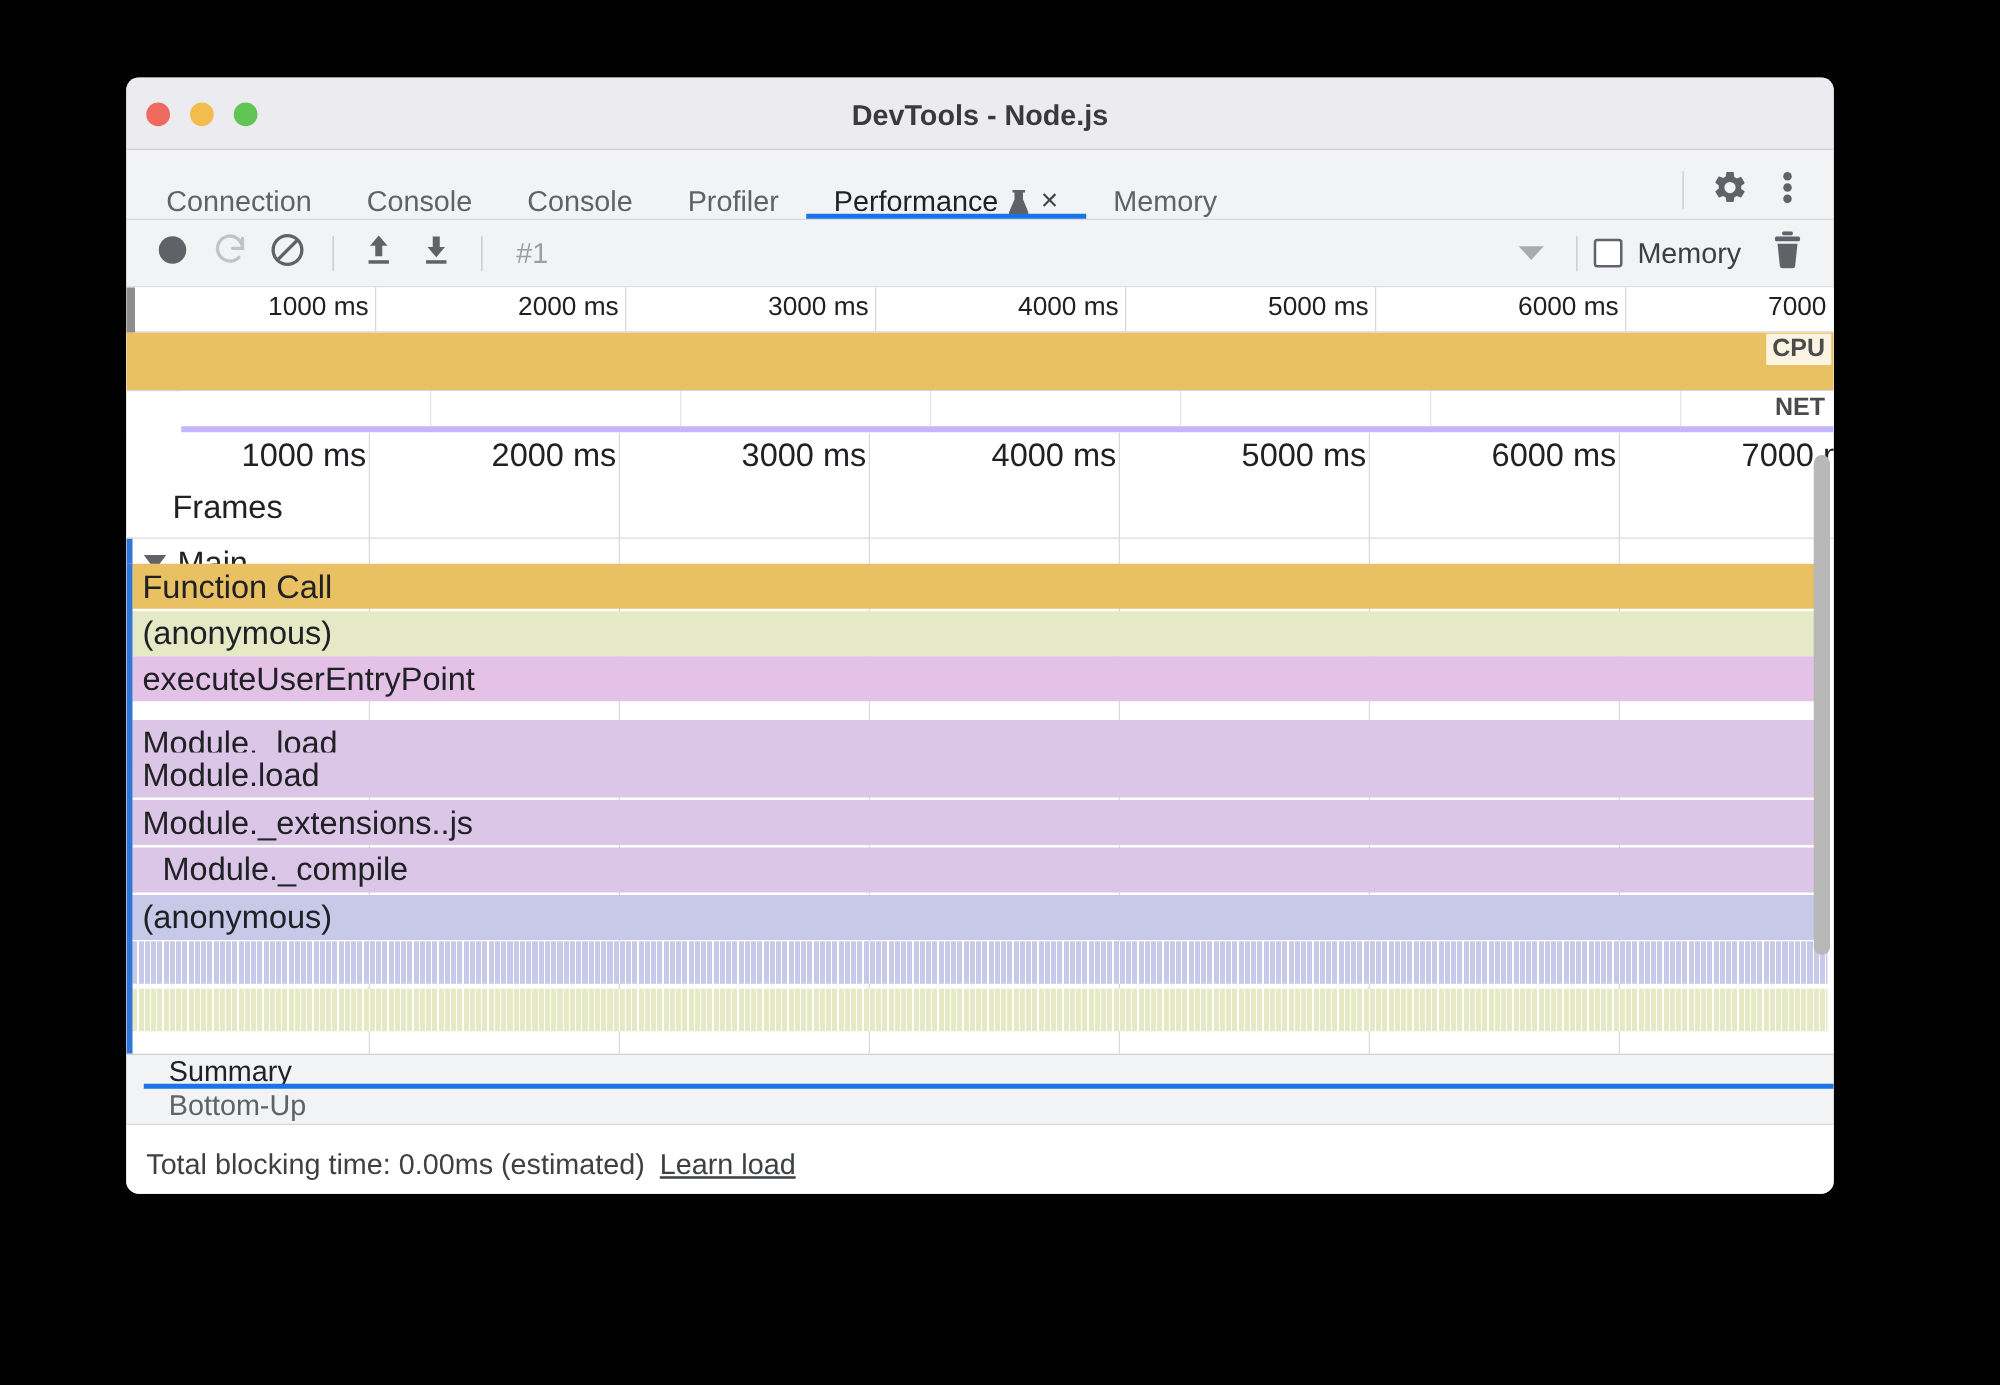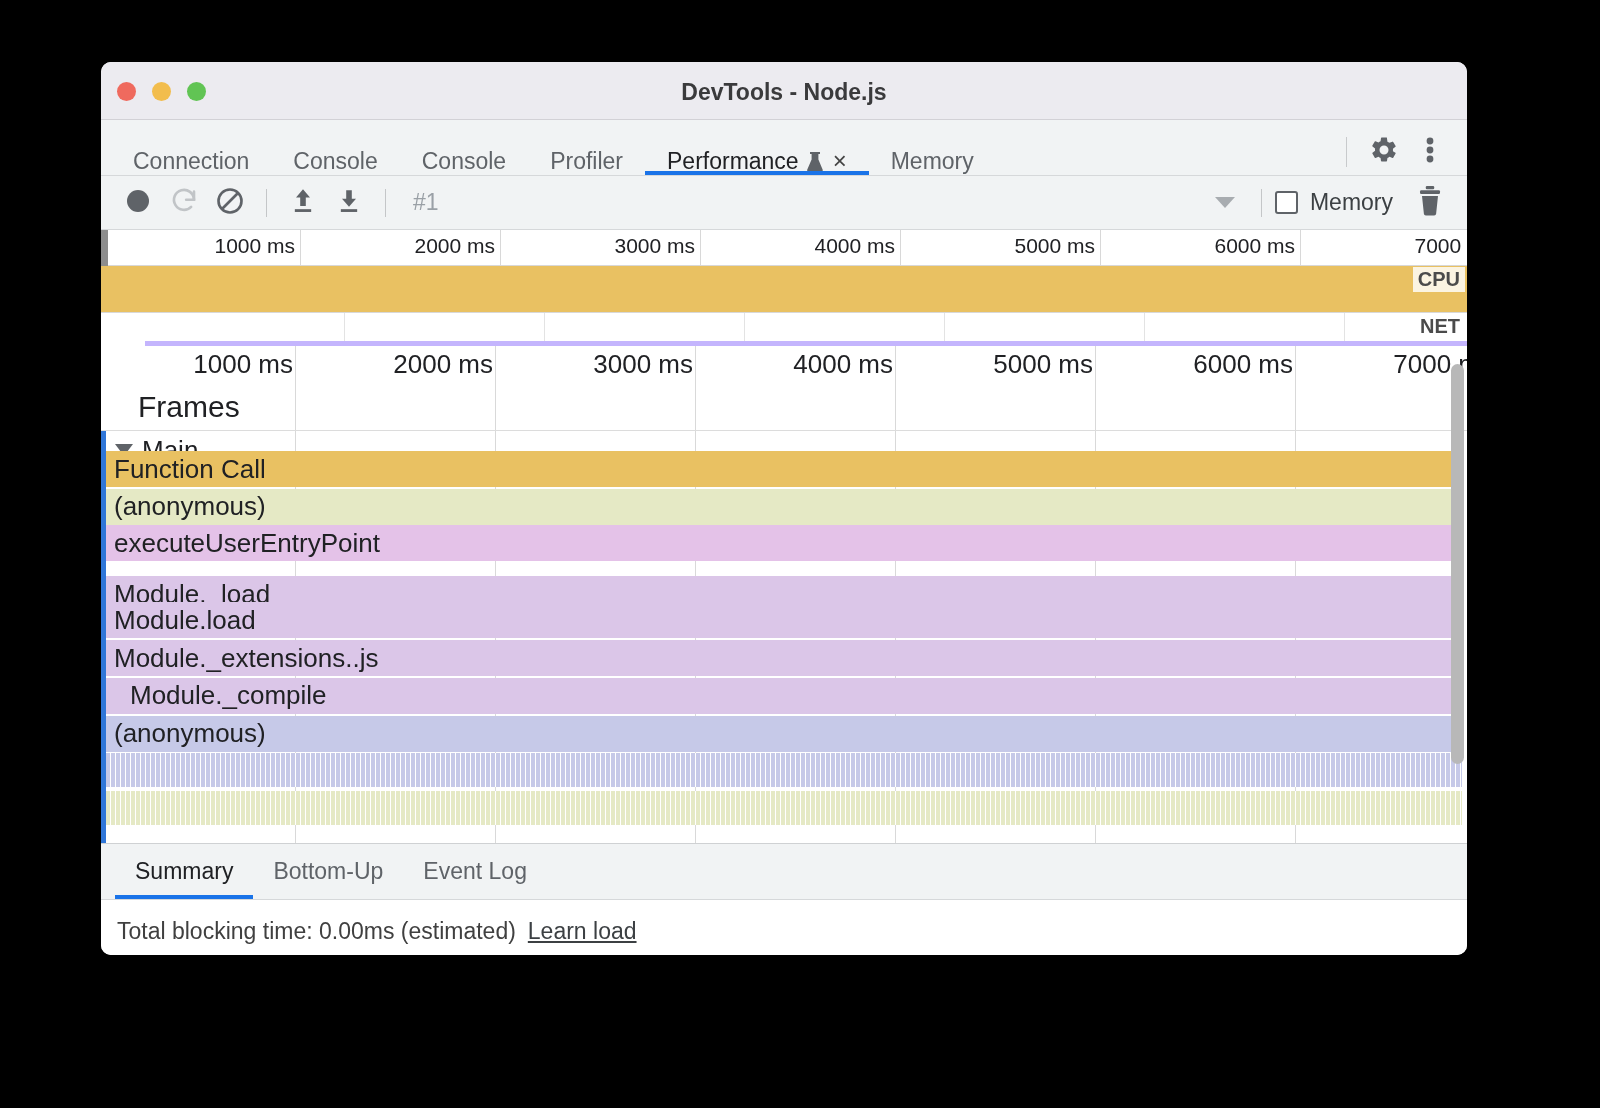"Frames" #frames-label { font-size: 30px -> 26px }
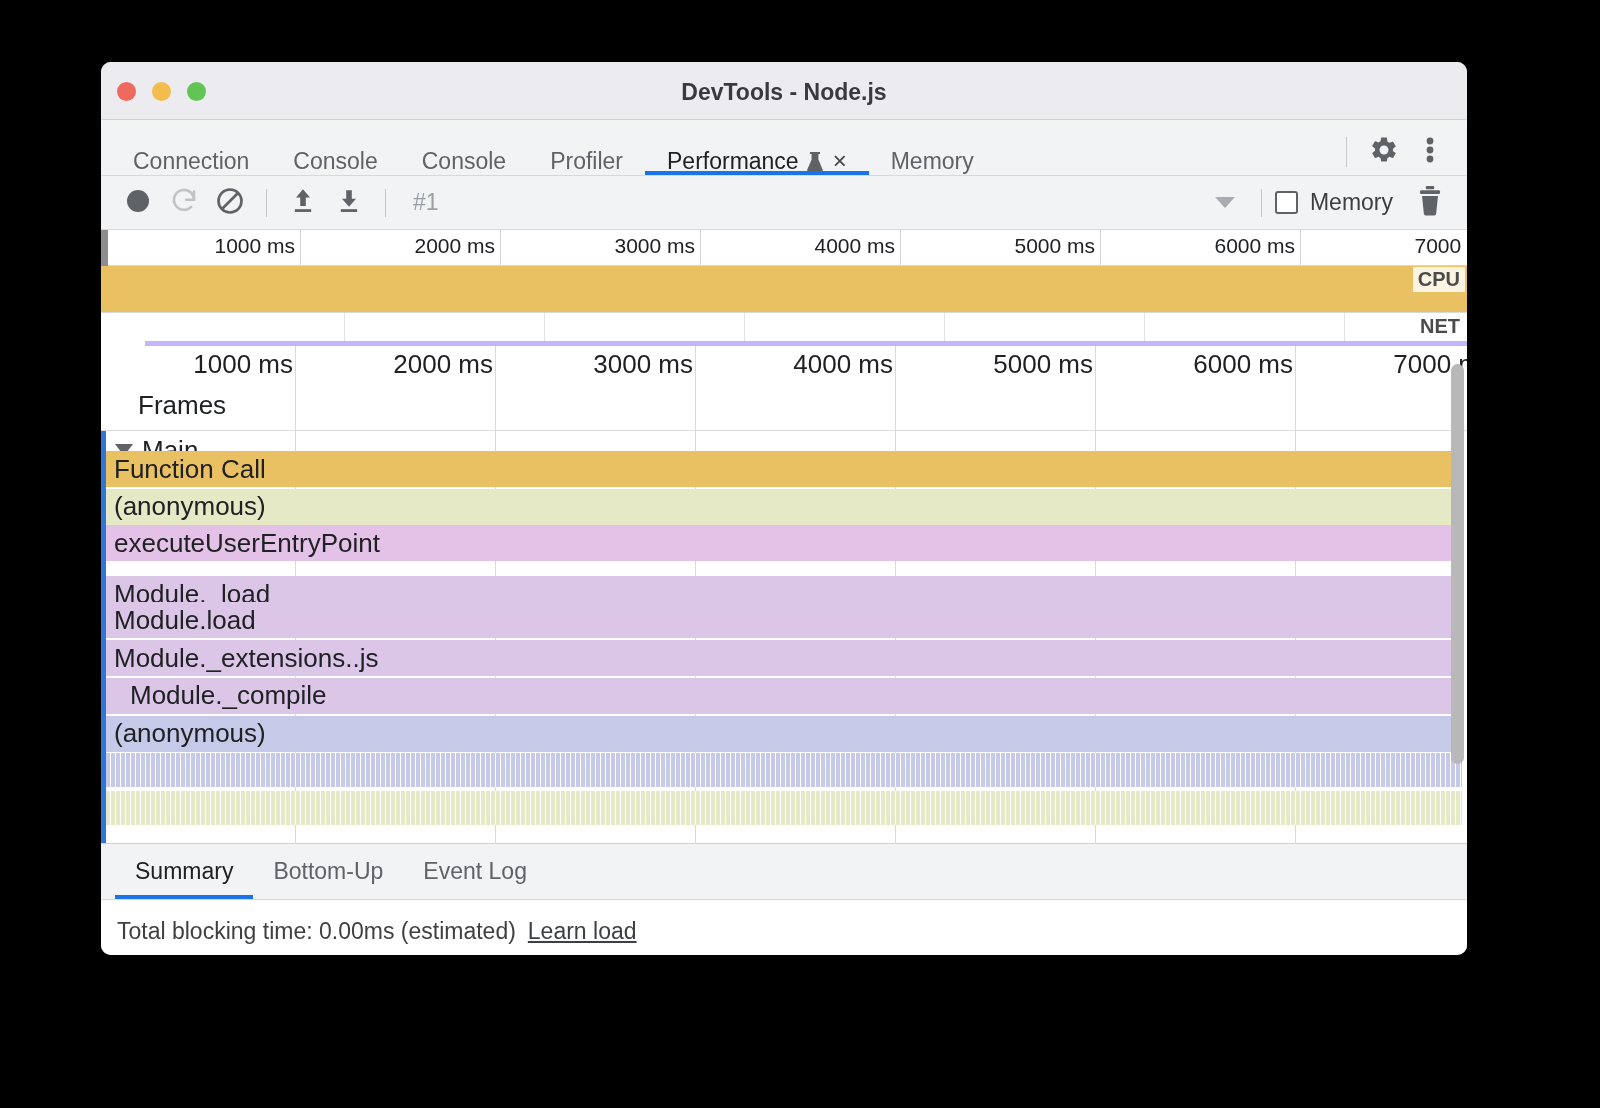"Summary" #bottom-tabs { flex-direction: none -> column }
